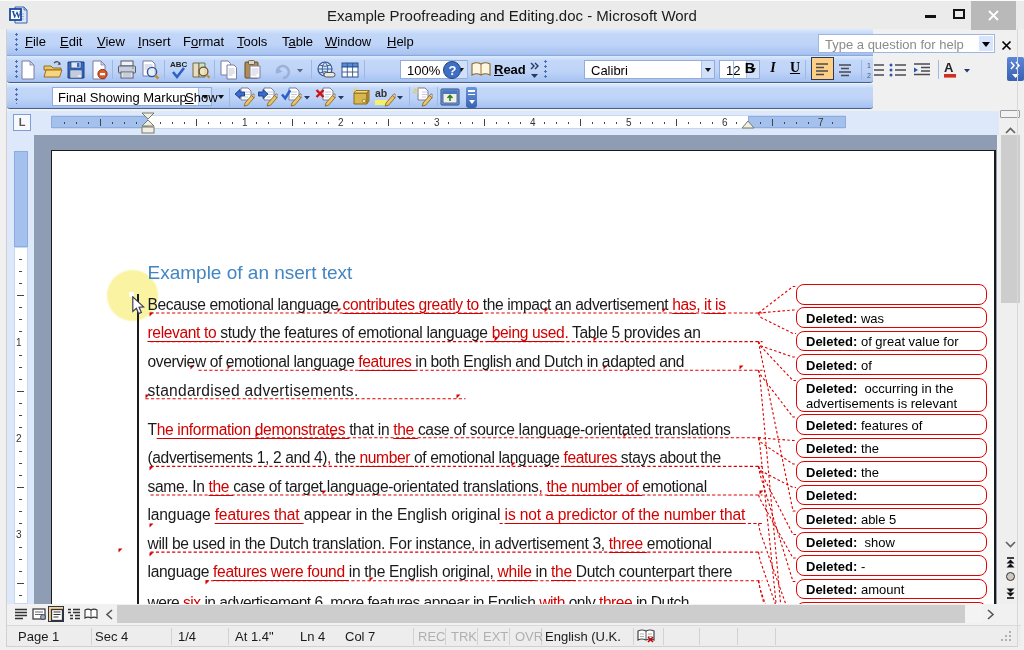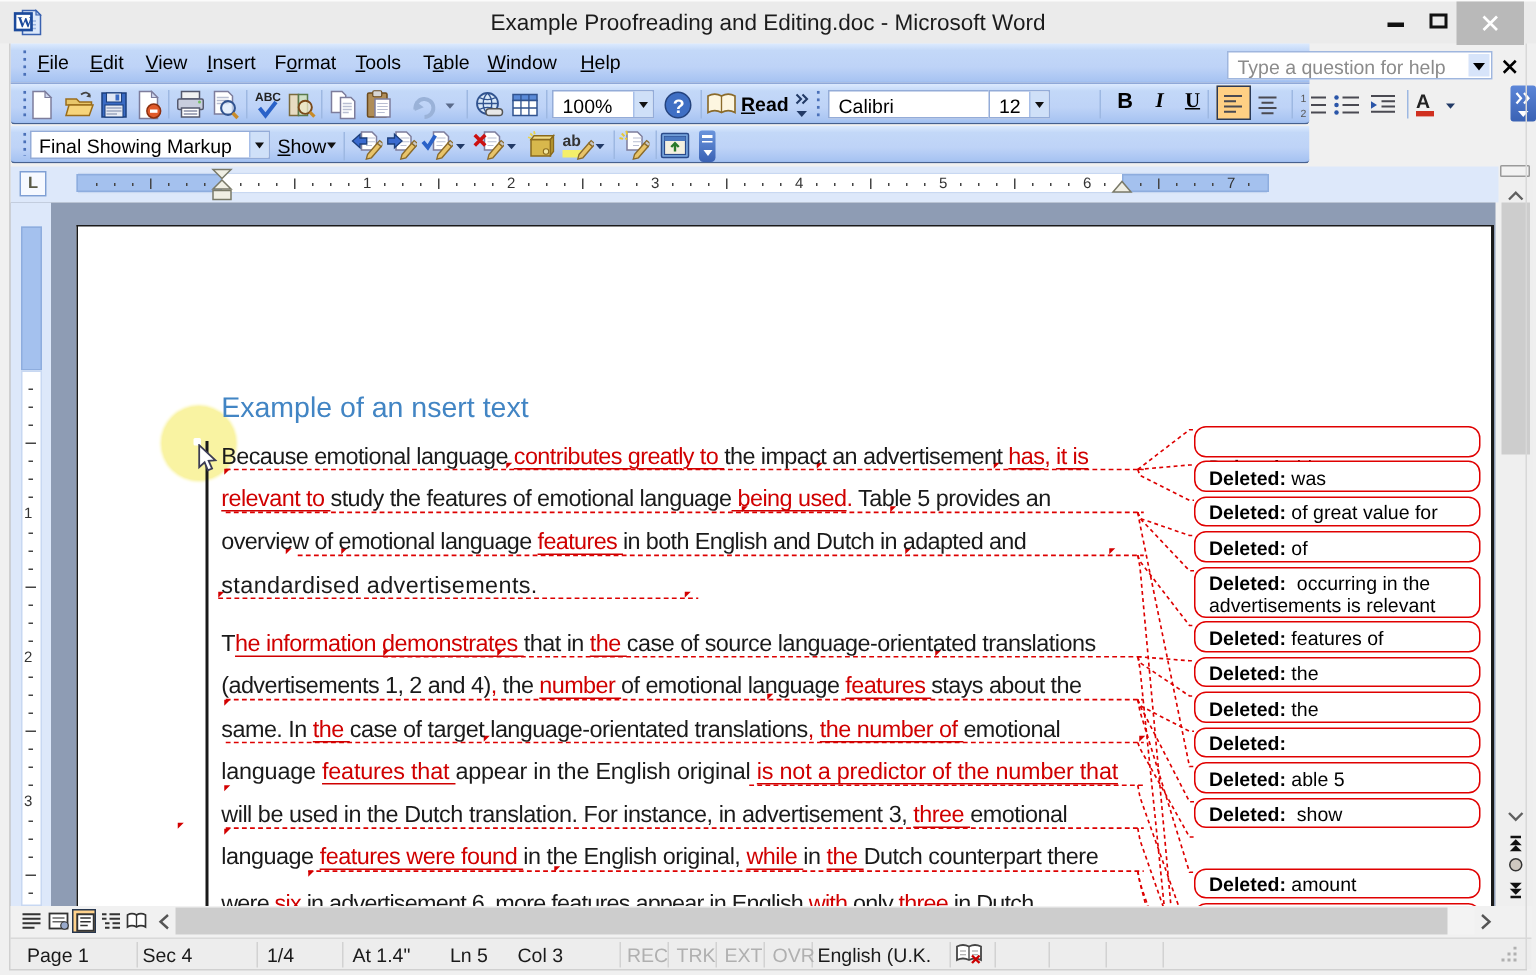"100%" .combo { margin-left: none -> 32px }
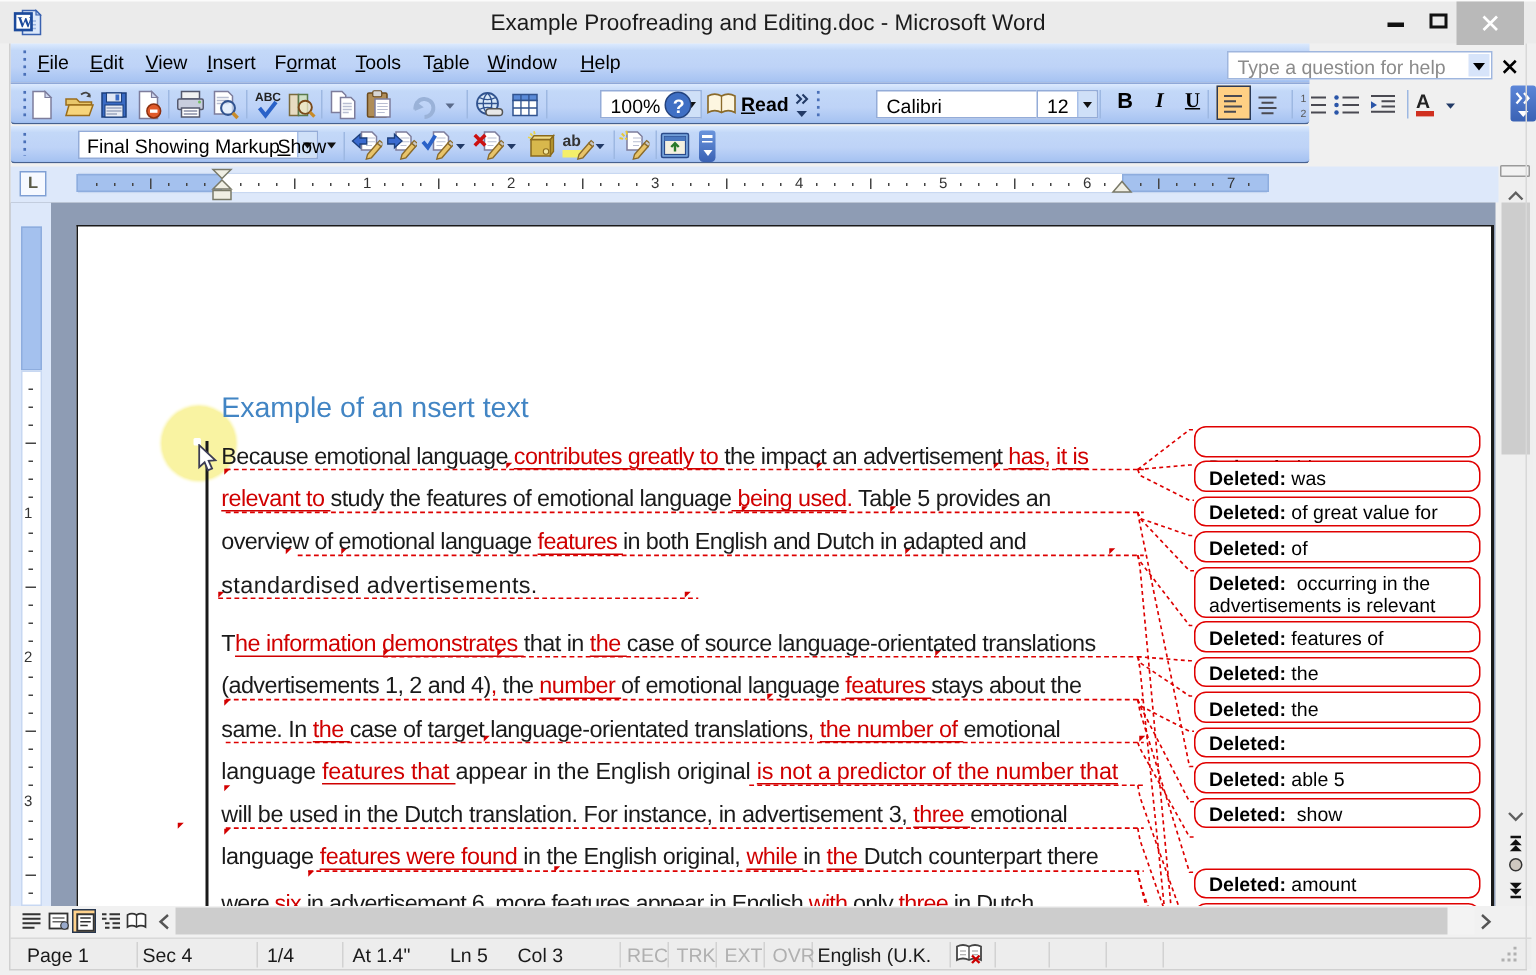"12" div.combo { left: 652px -> 680px }
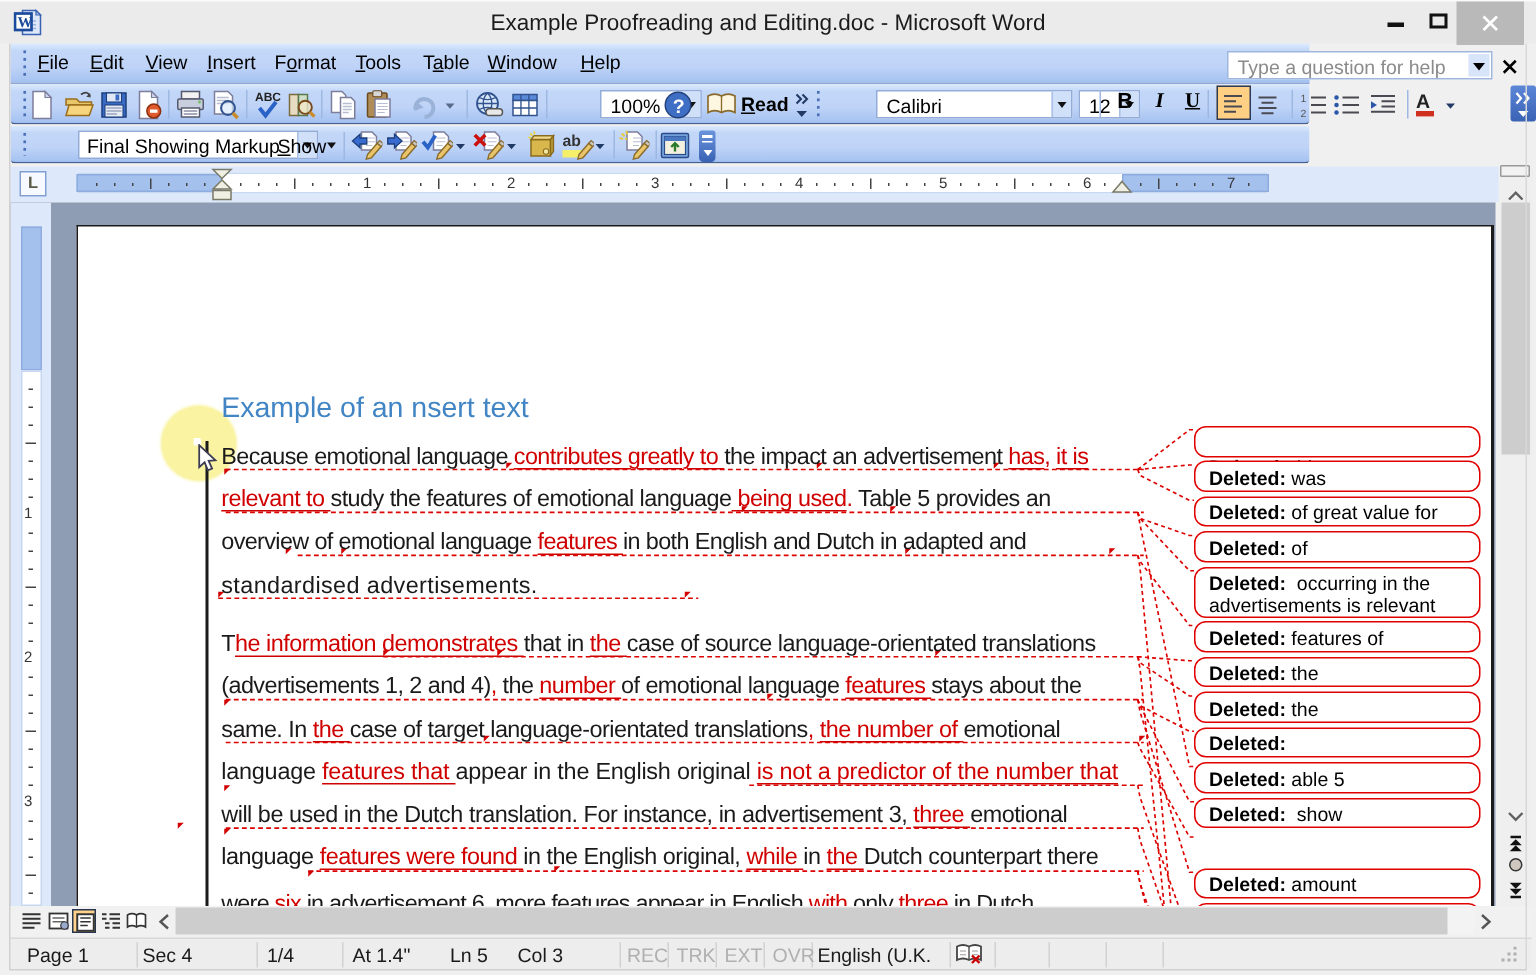"Deleted: -" div.balloon { html: none -> <div><b>Deleted:</b> -</div> }
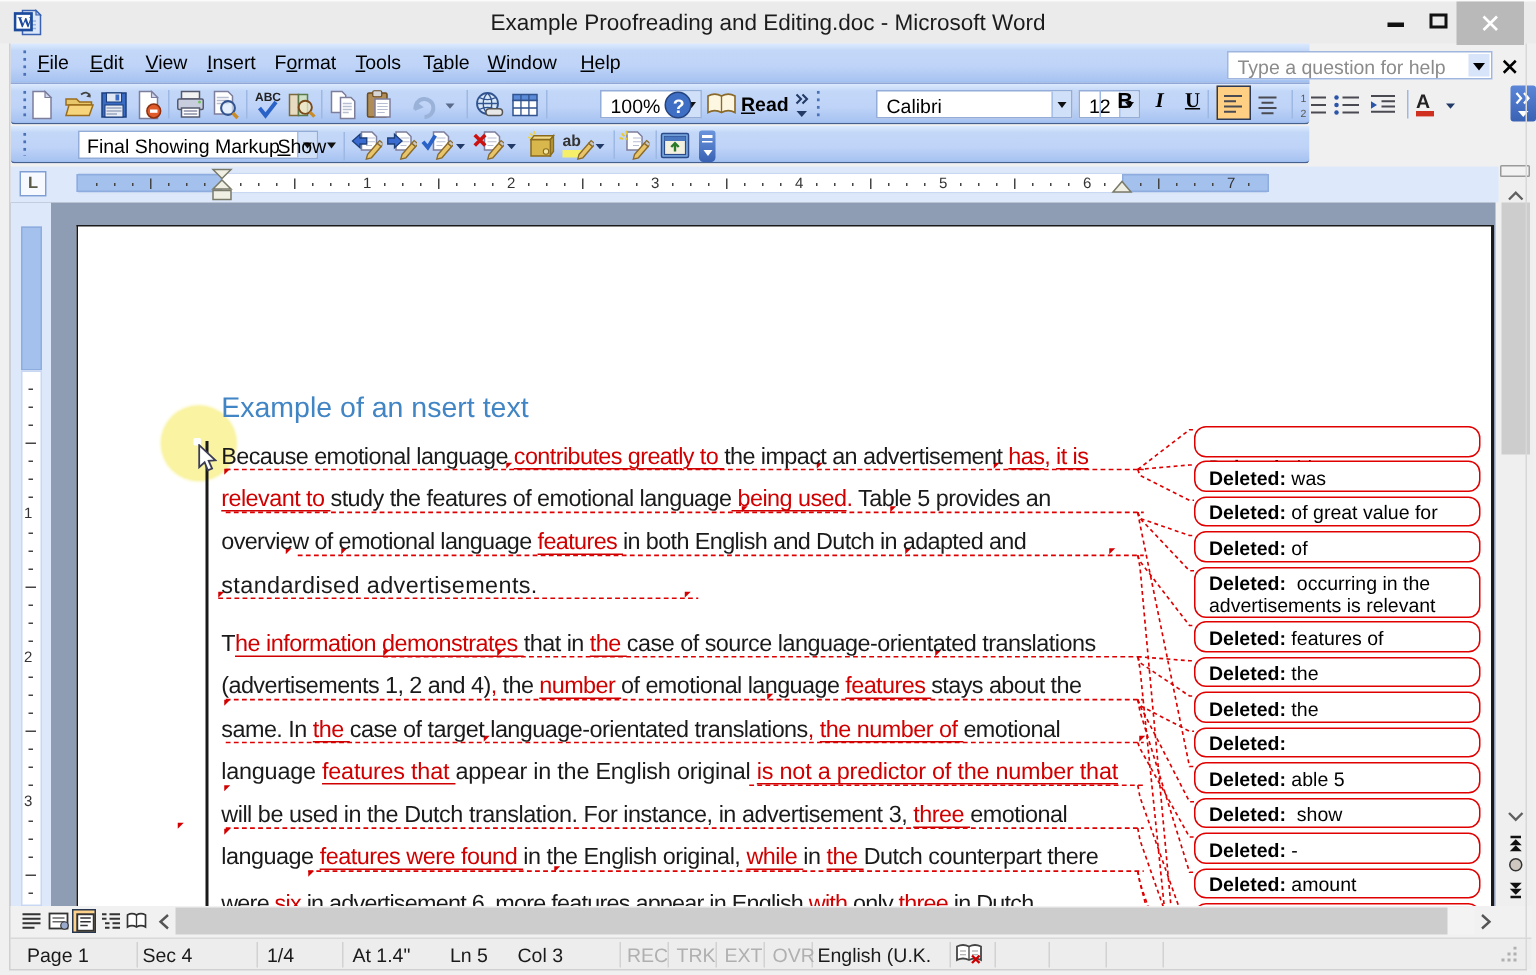"Ln 5" div.scell { text: 5 -> 4 }
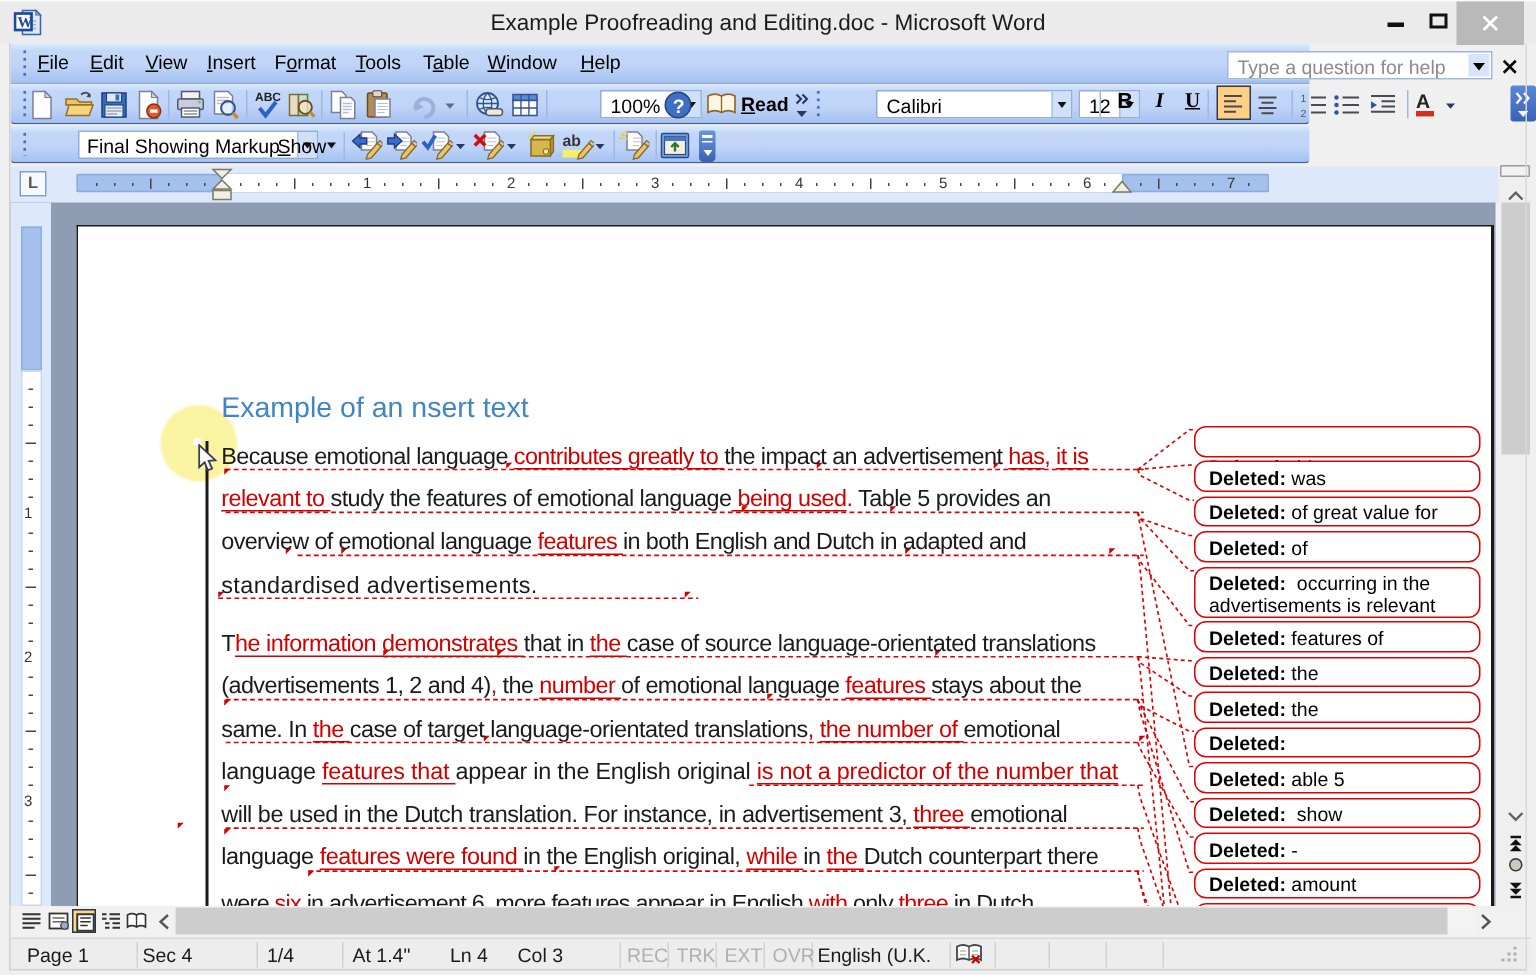"Col 3" div.scell { text: 3 -> 7 }
